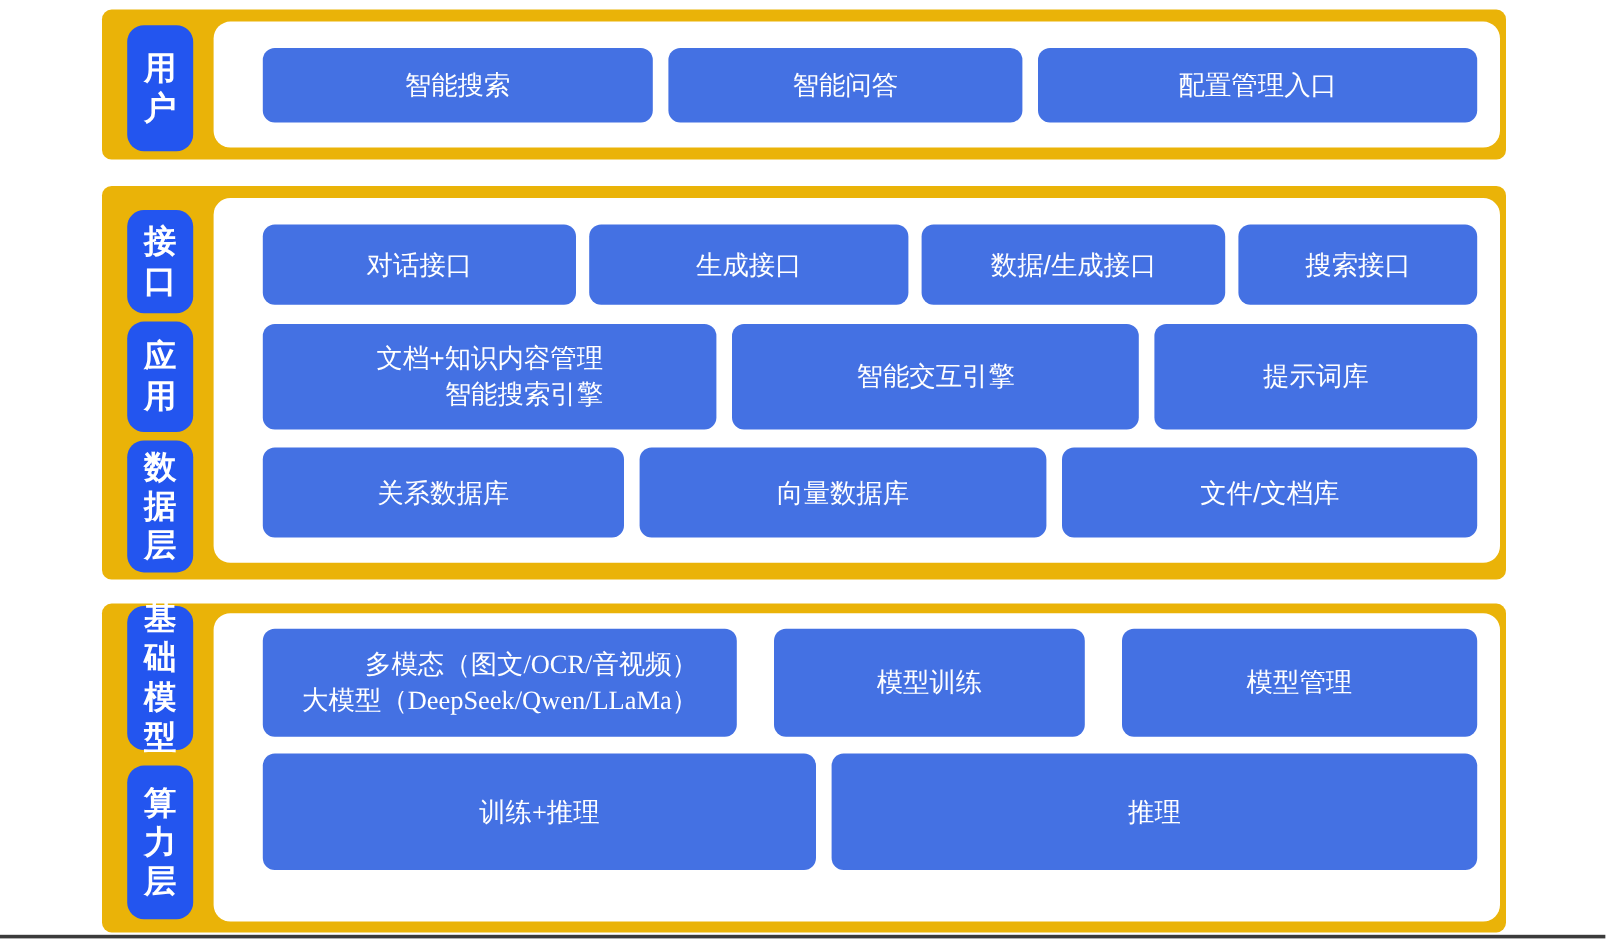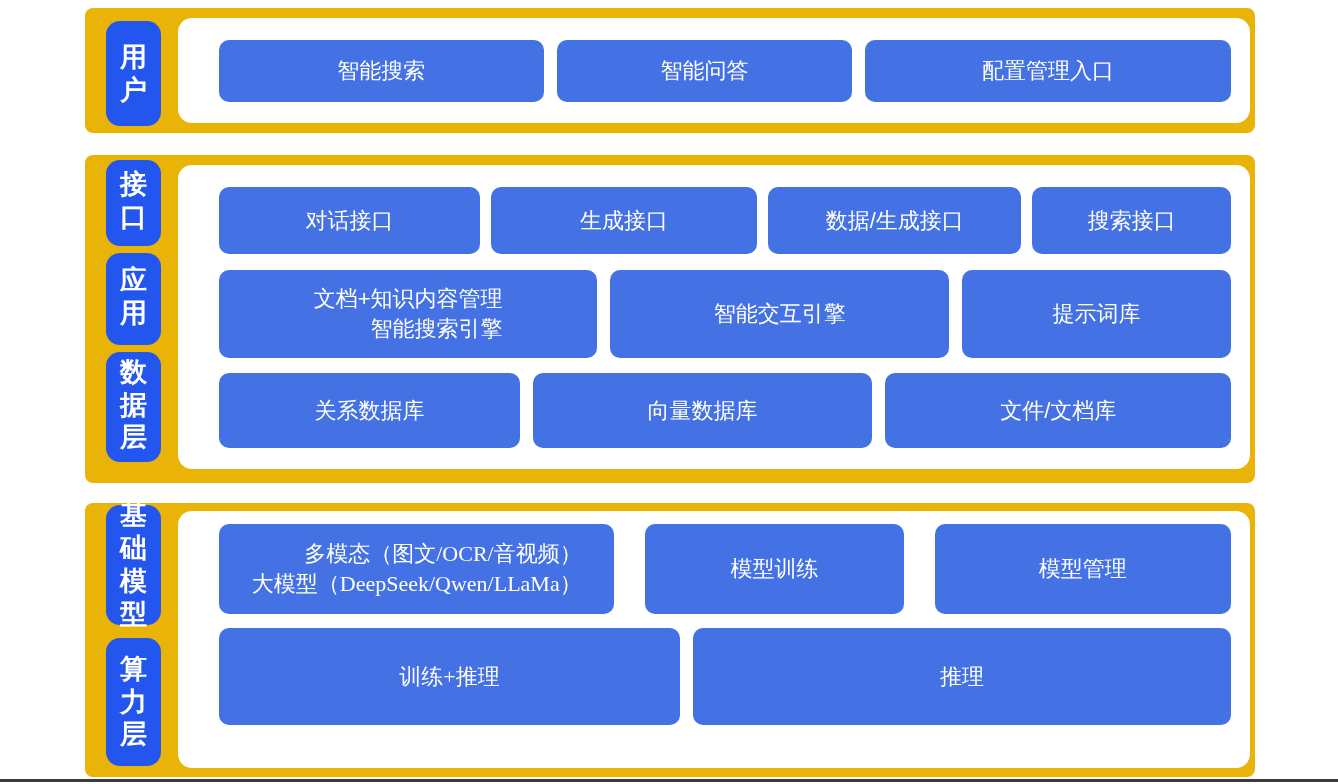"接口" .band-2 .labelcol { font-family: Liberation Mono, monospace -> none; padding-top: 5px -> 20px }
